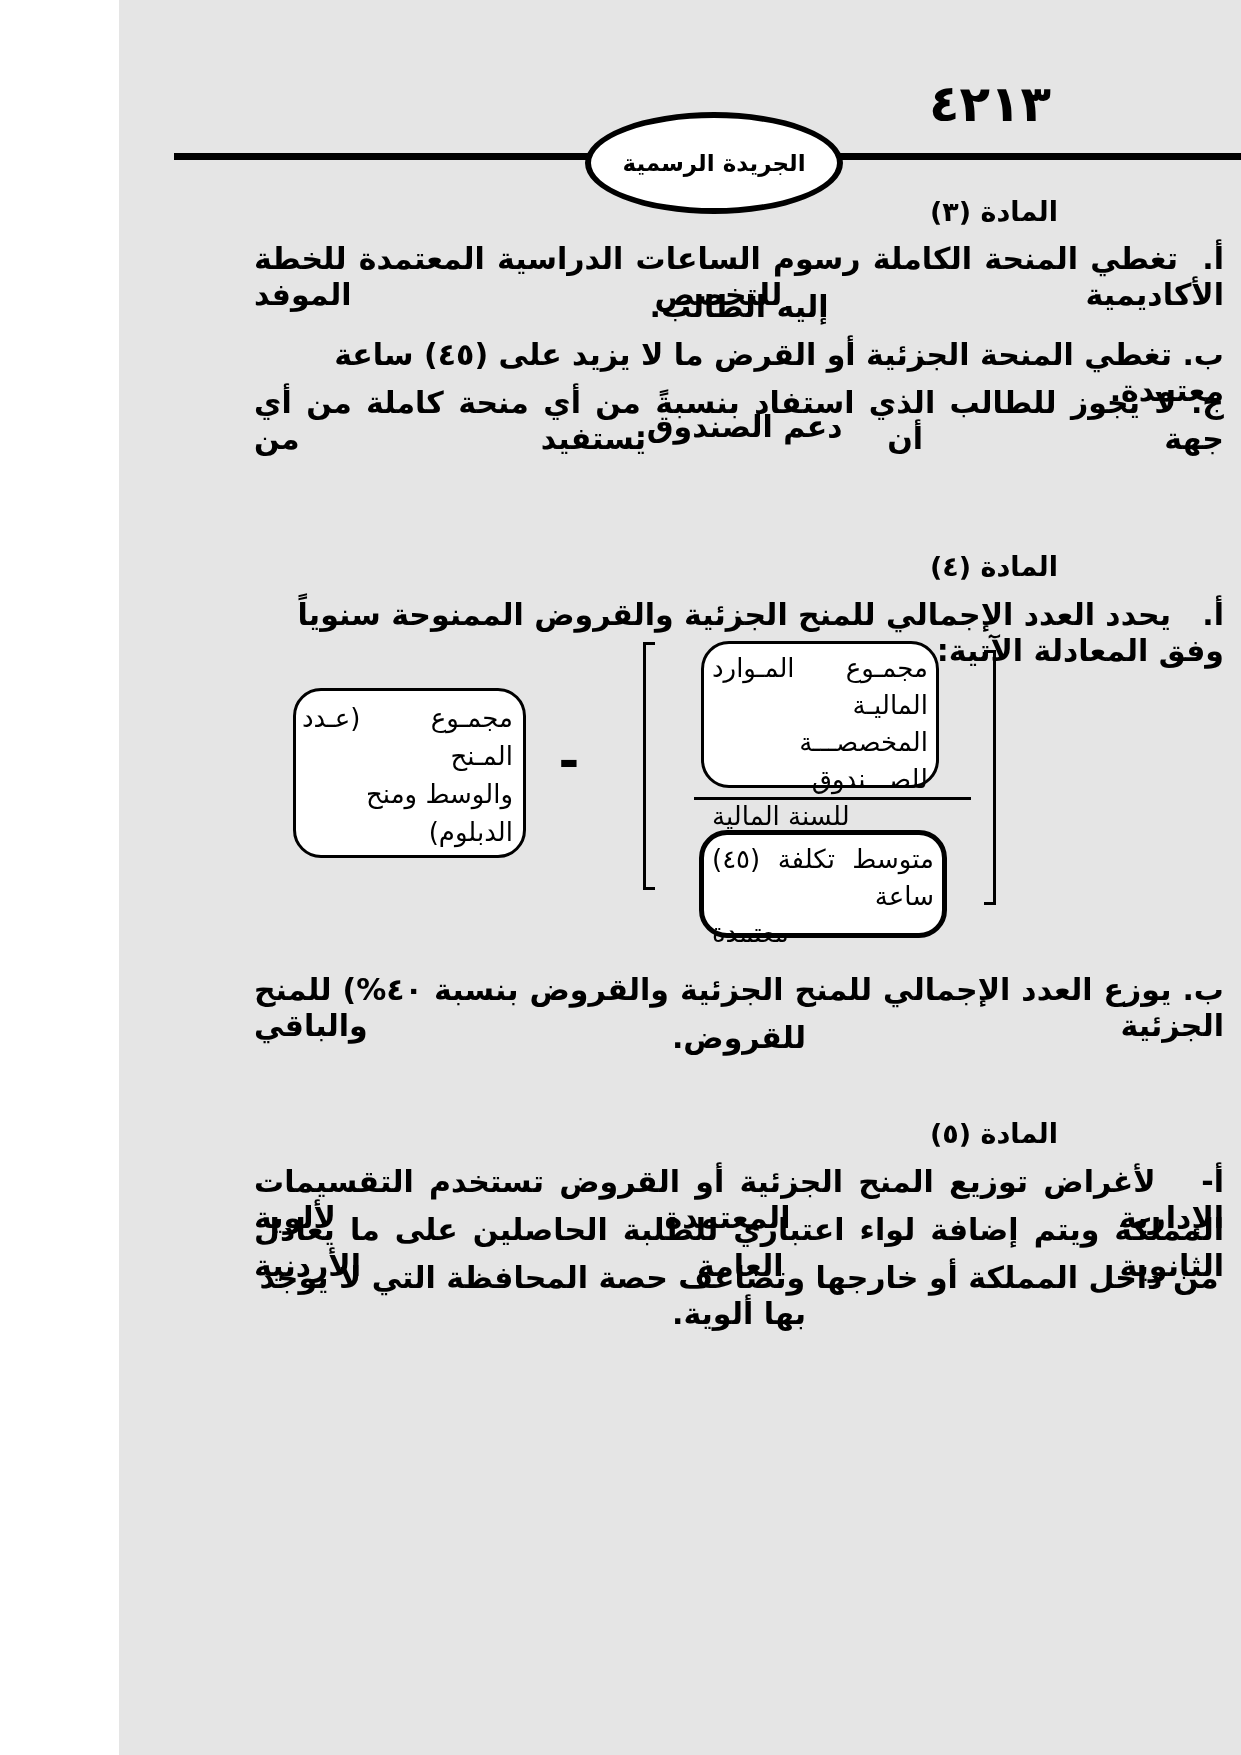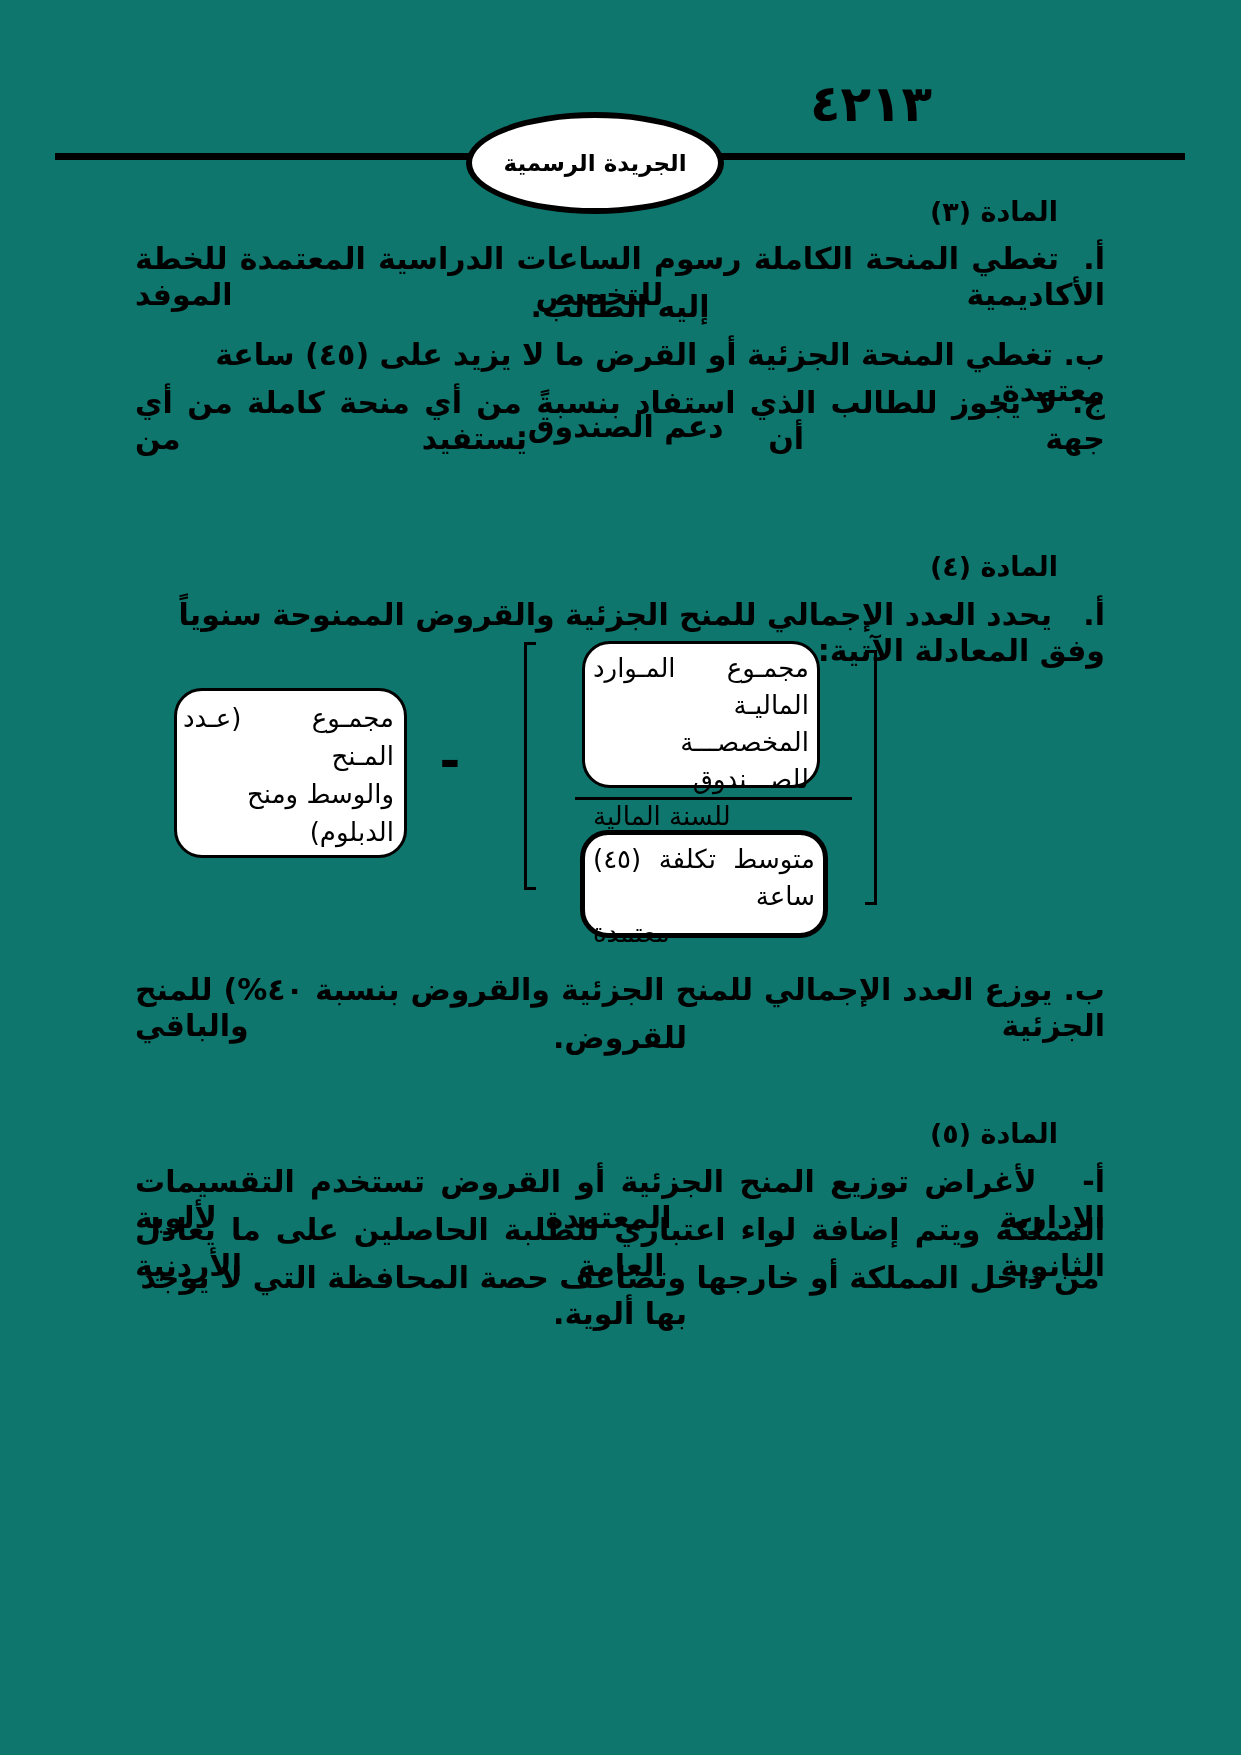"٤٢١٣" .page { background: #0f766e -> #e5e5e5; width: 1241px -> 1122px }
